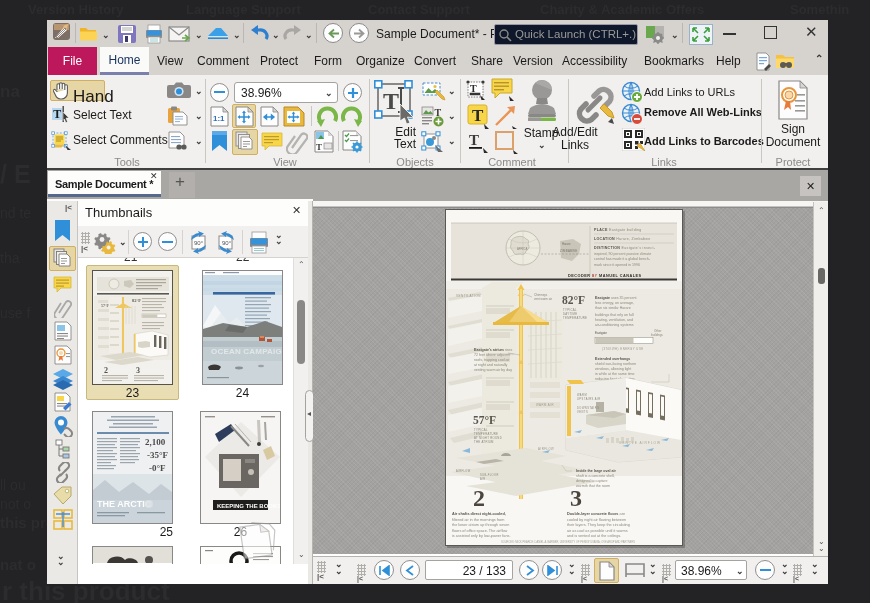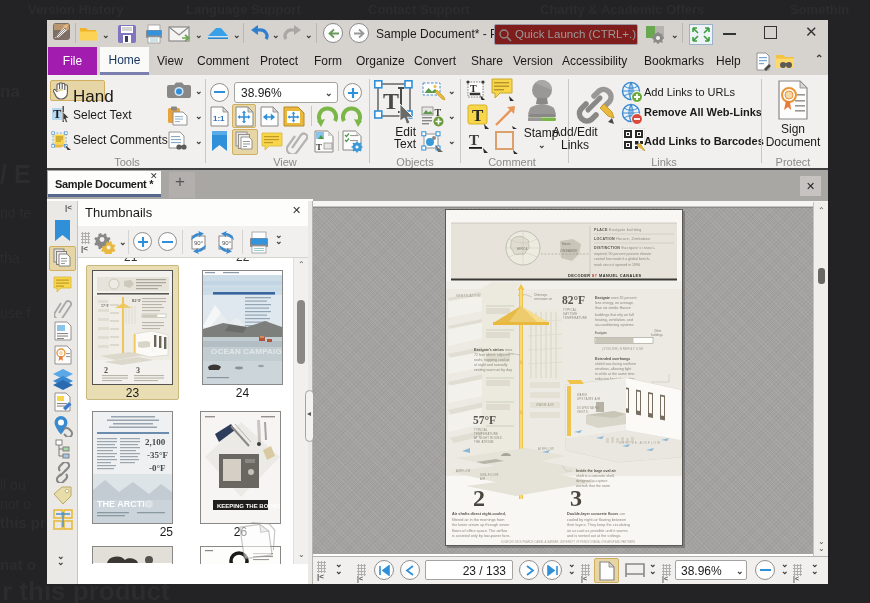"Quick Launch (CTRL+.)" div.abs { background: #7f1d1d -> #0f172a }
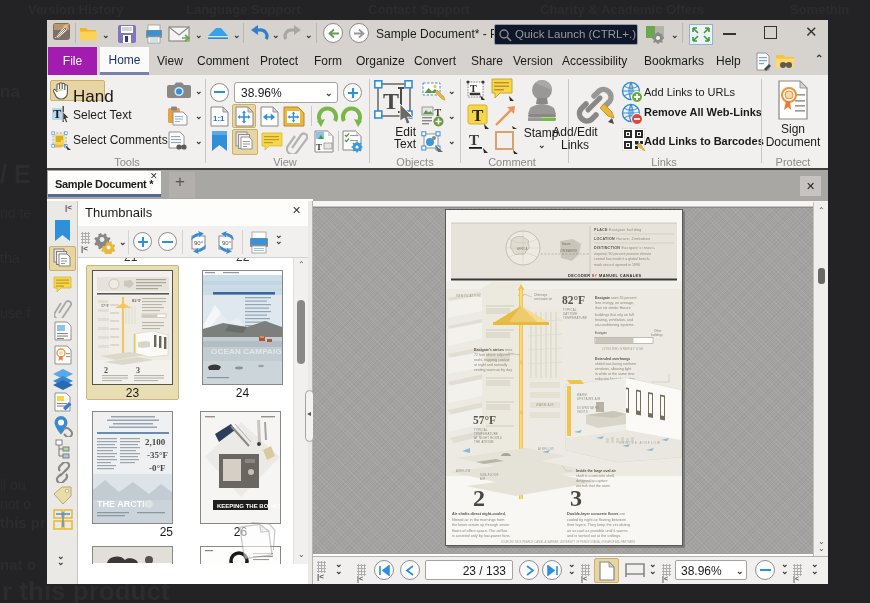"File" div.abs { background: #a21caf -> #be185d }
